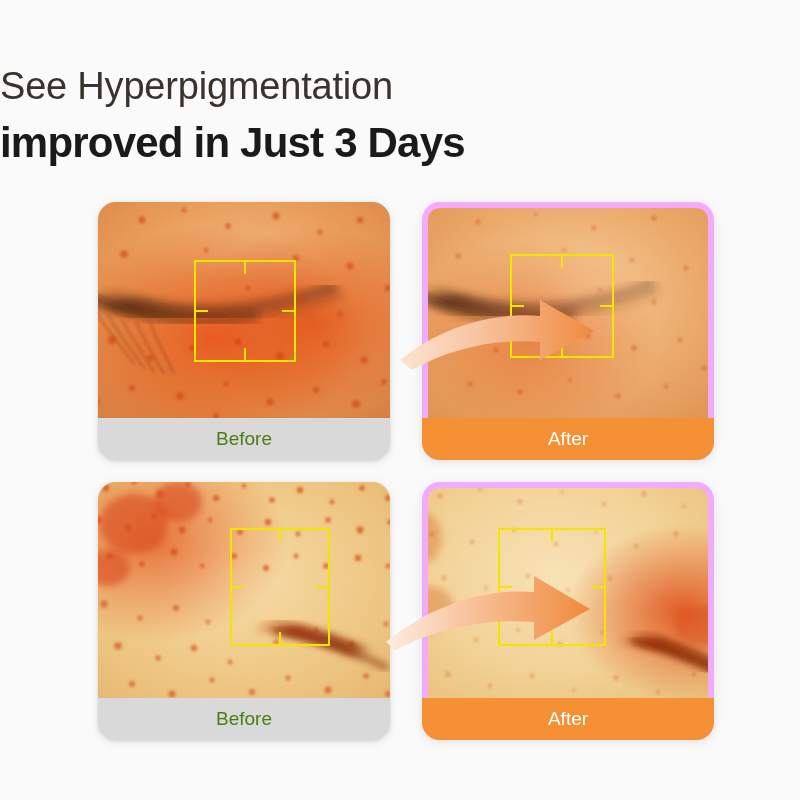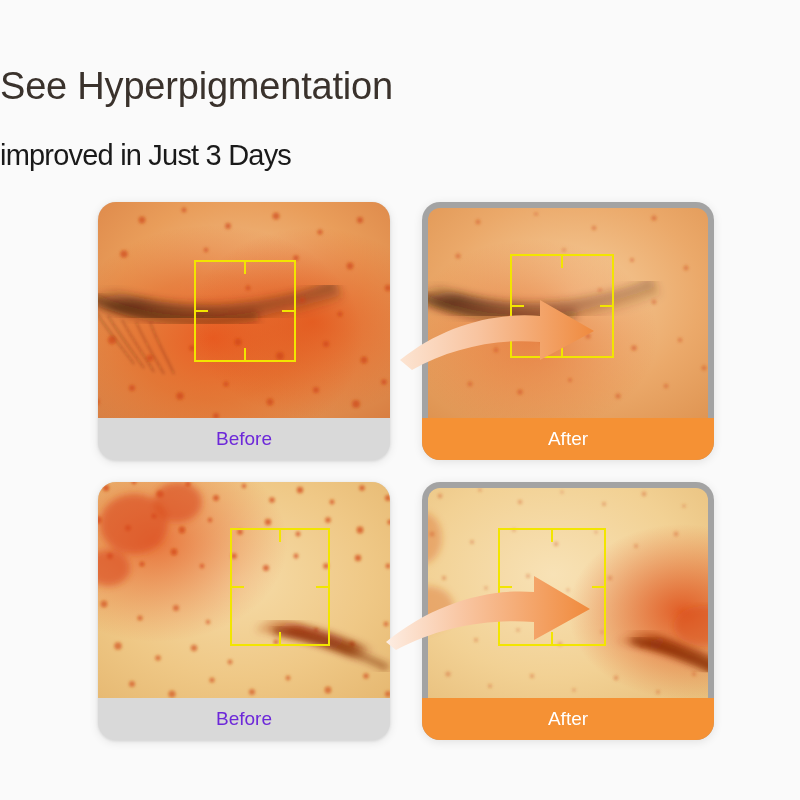"improved in Just 3 Days" .heading-line2 { font-size: 29px -> 42px; font-weight: 400 -> 700; margin-top: 18px -> 6px }
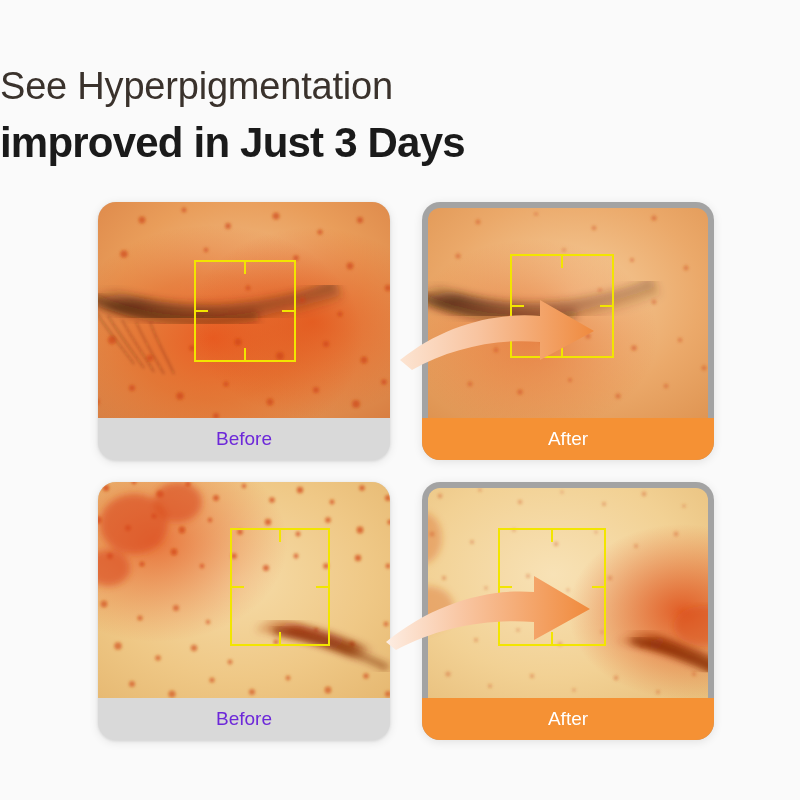"Before" .card.before .label-band { color: #6d28d9 -> #4d7c0f }
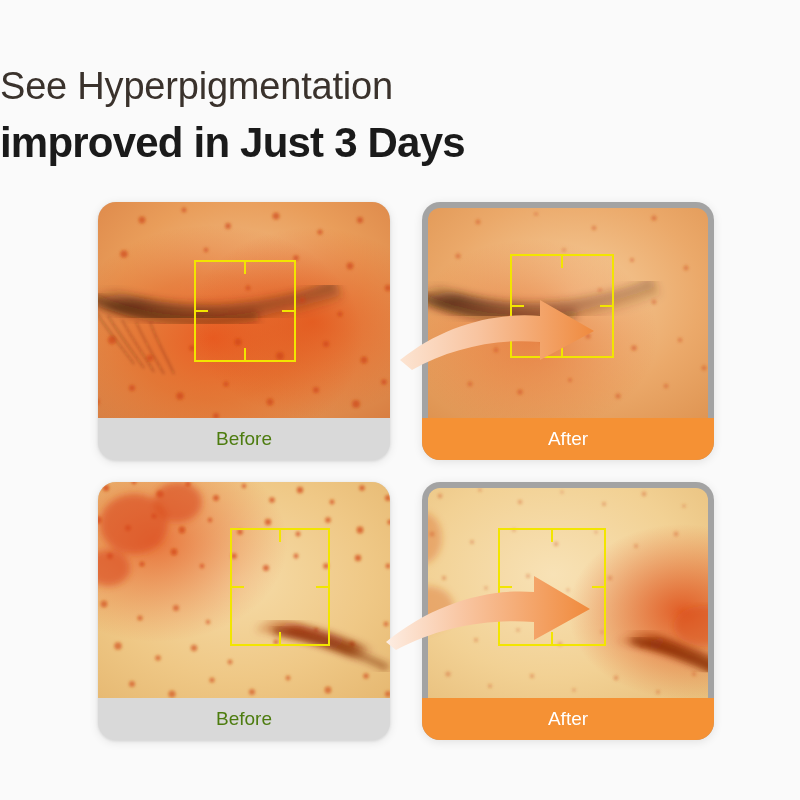"After" .card.after { background: #a3a3a3 -> #f0abfc }
